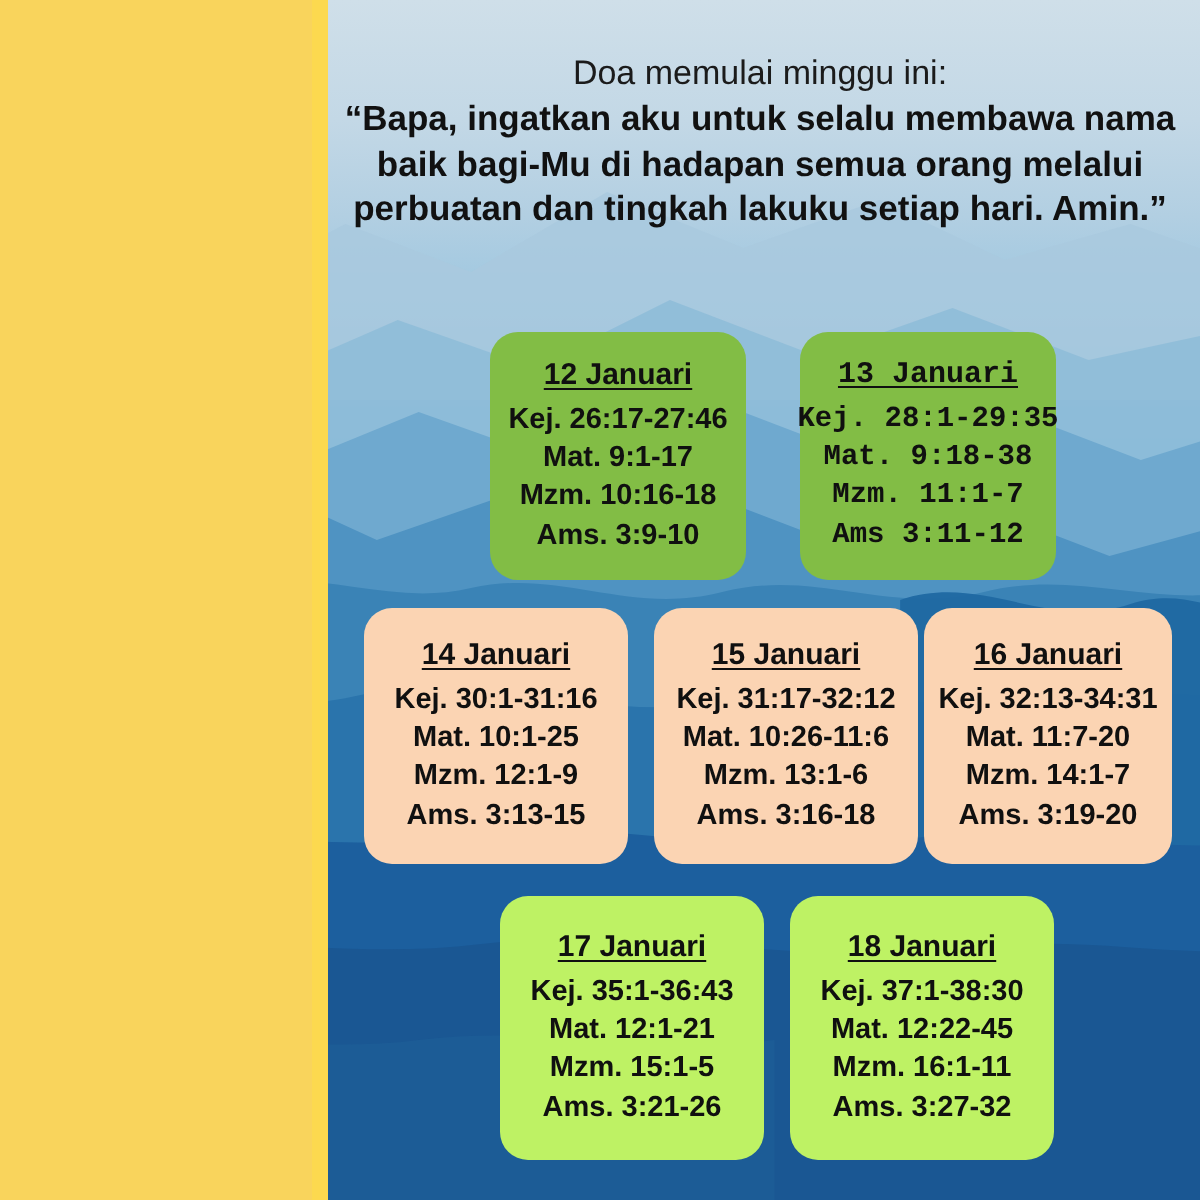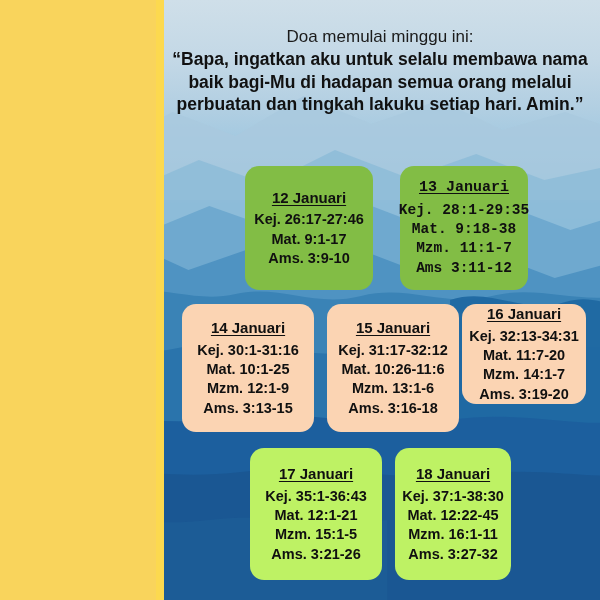"Mzm. 10:16-18" div.ref { html: none -> <div>Mzm. 10:16-18</div> }
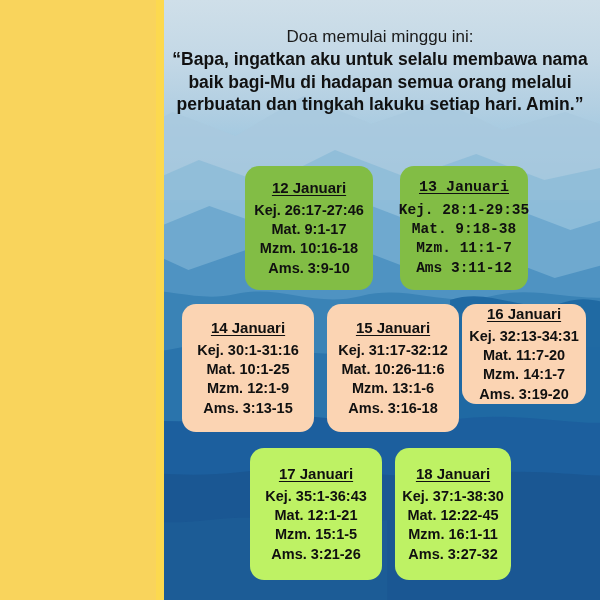"16 Januari" div.card { height: 100px -> 128px }
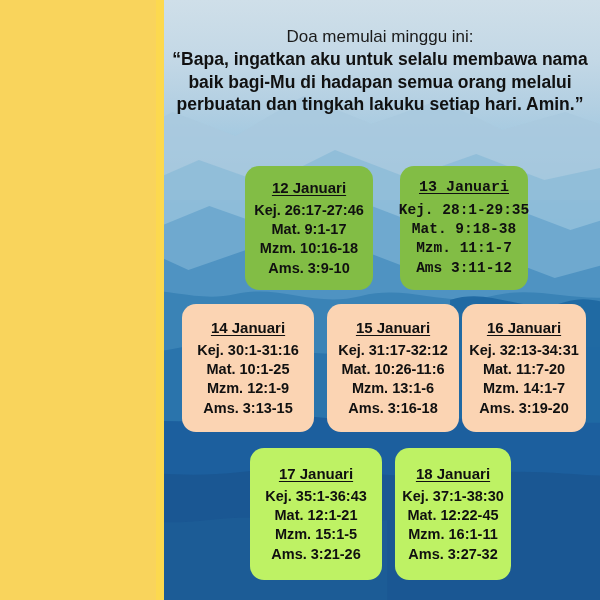"18 Januari" div.card { width: 116px -> 132px }
